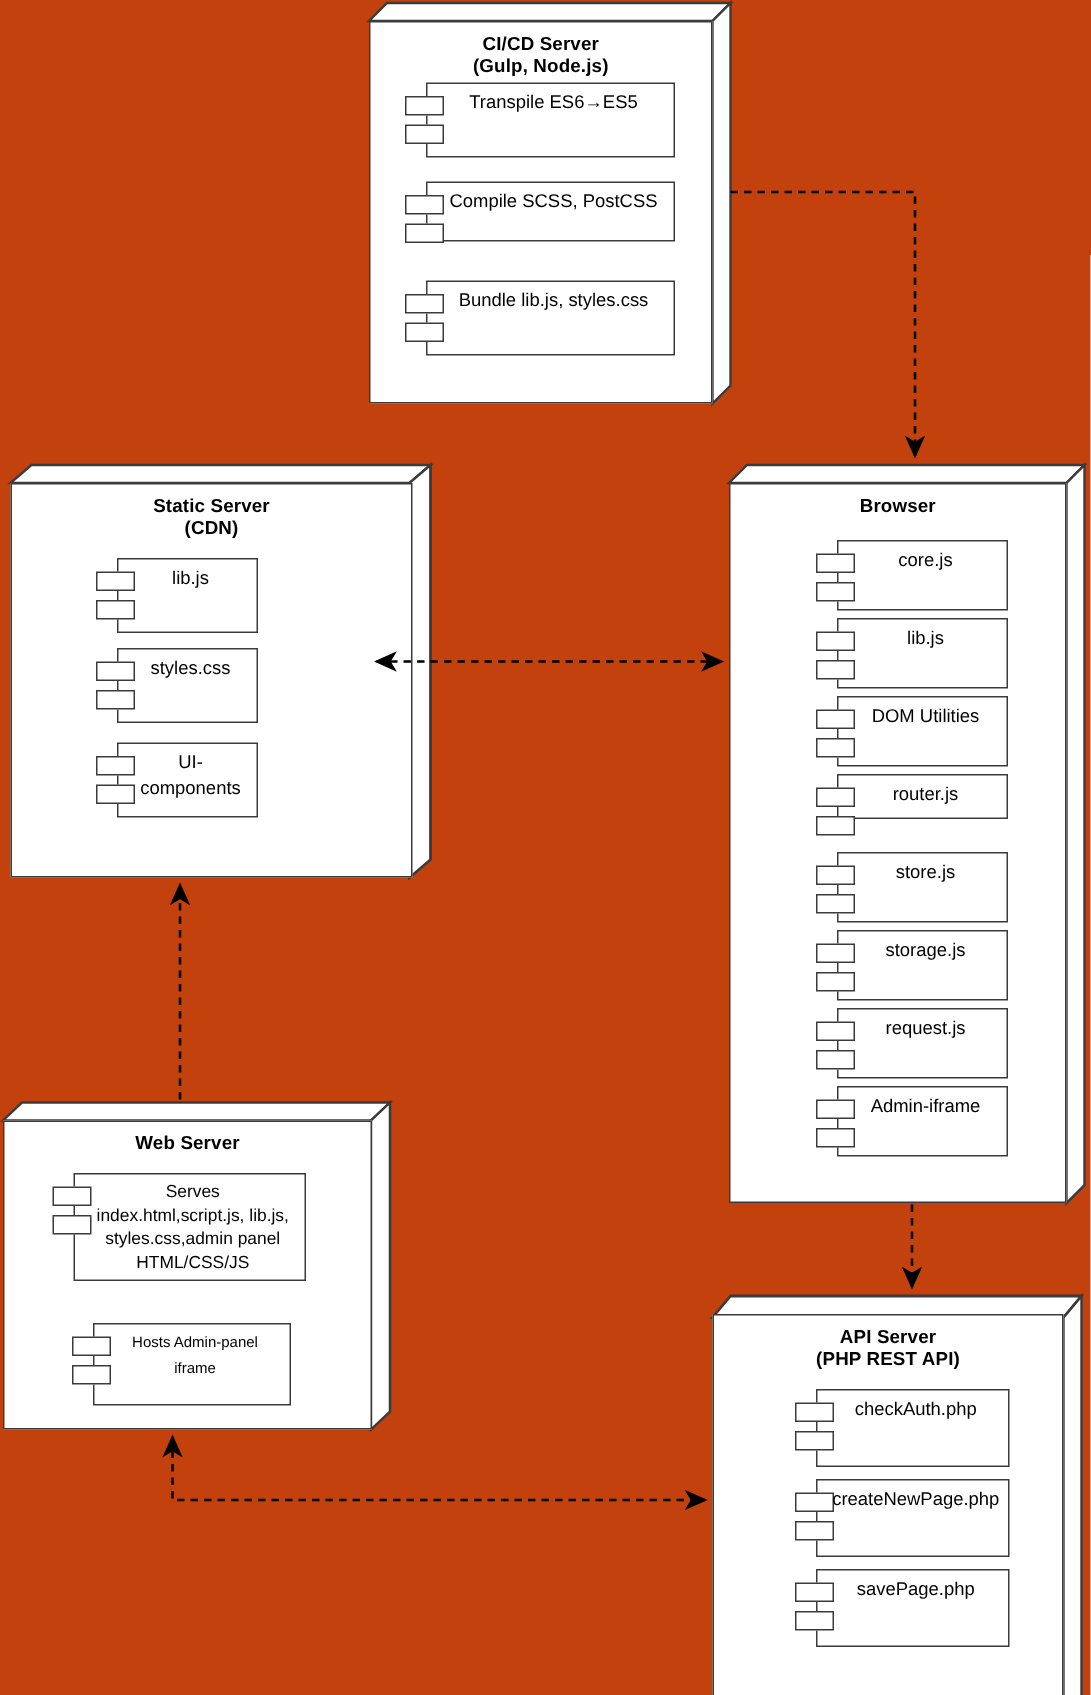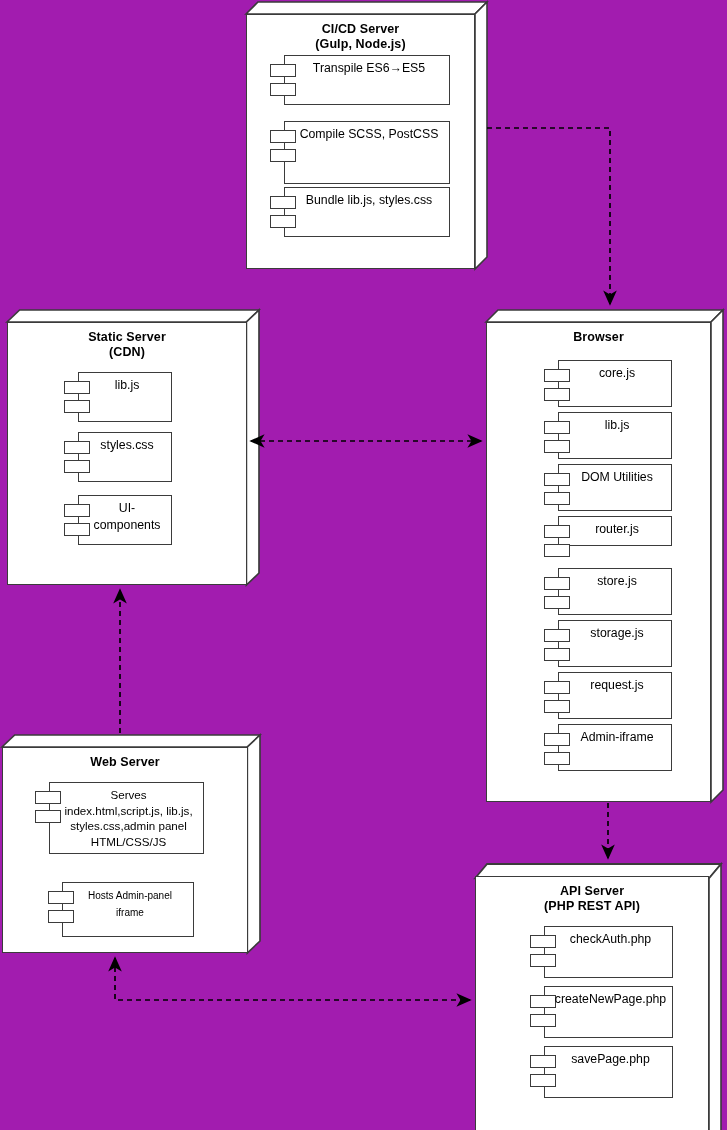"CI/CD Server" #canvas { background: #a21caf -> #c2410c }
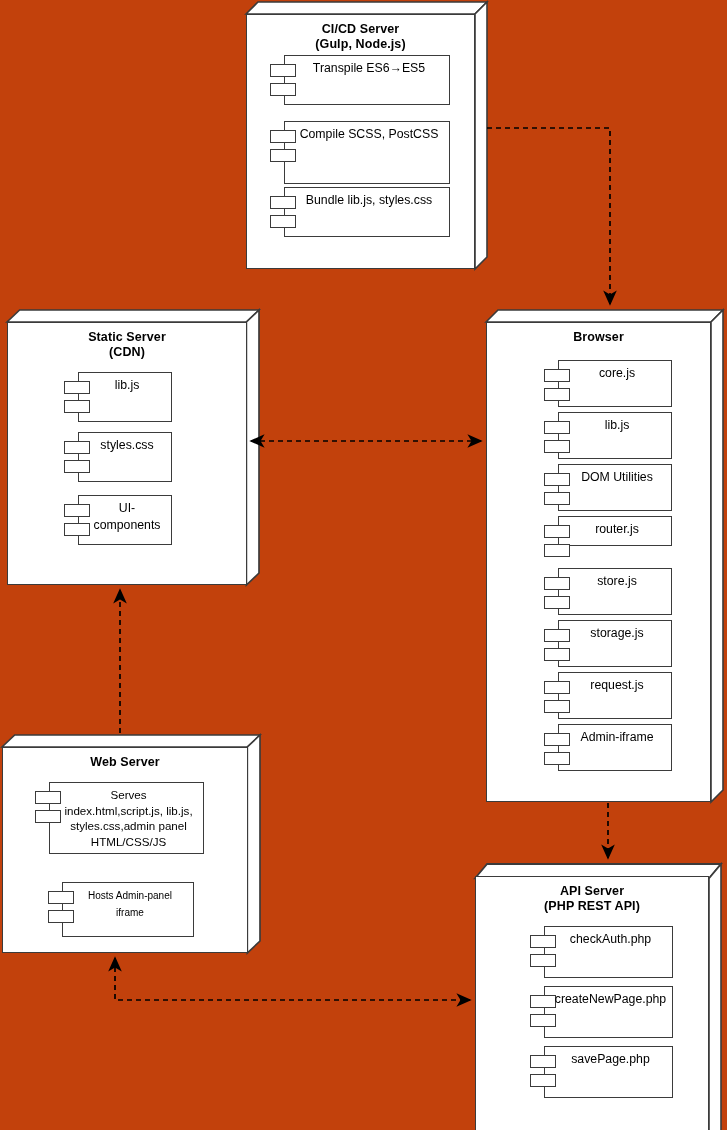"Compile SCSS, PostCSS" div.component { height: 63px -> 40px }
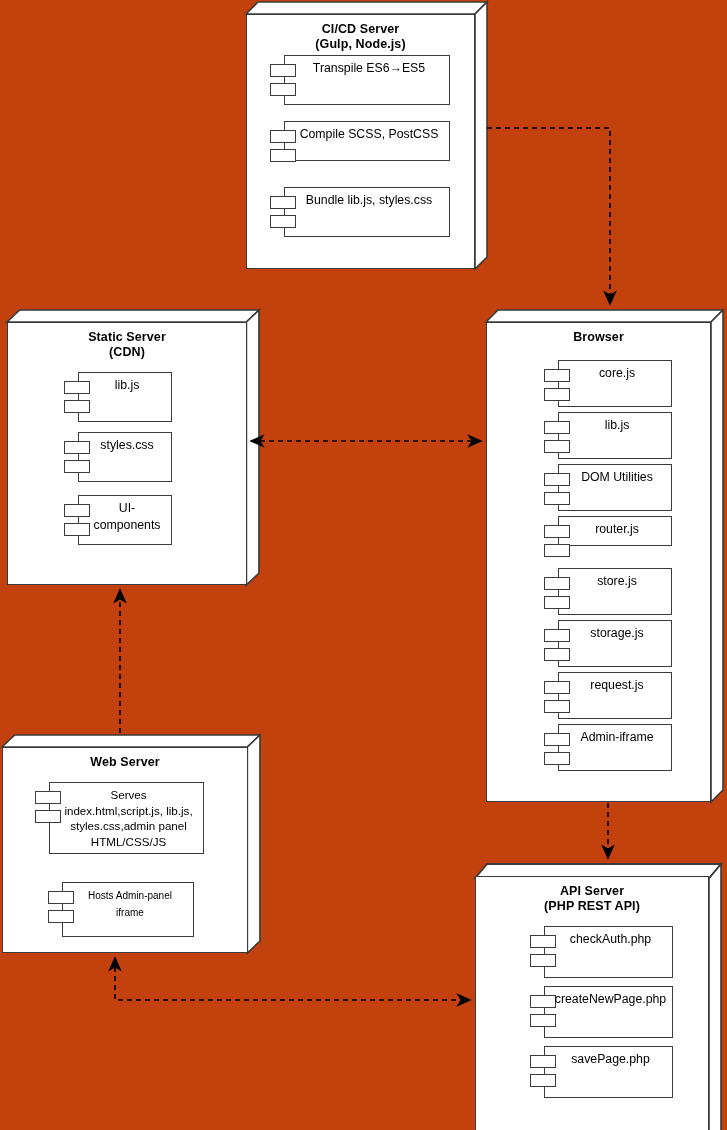"Static Server" div.node { width: 252px -> 280px }
